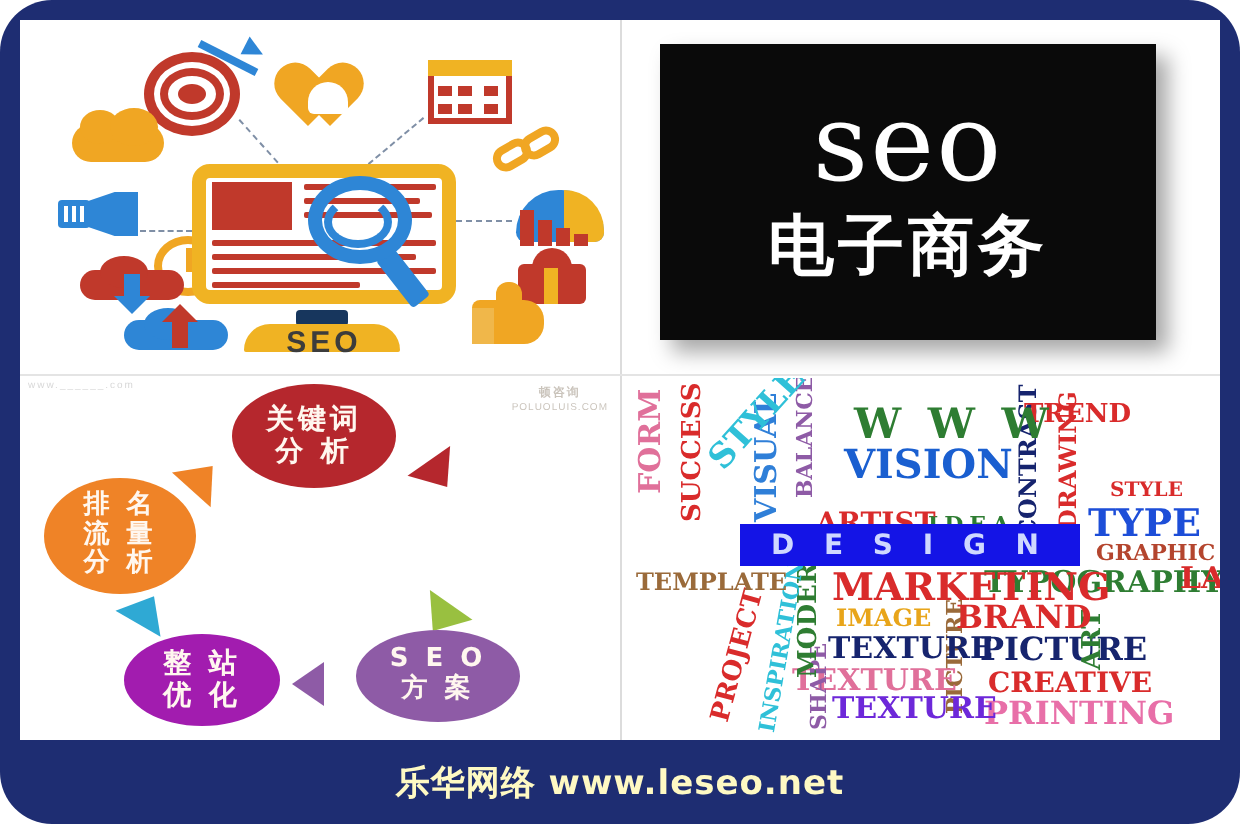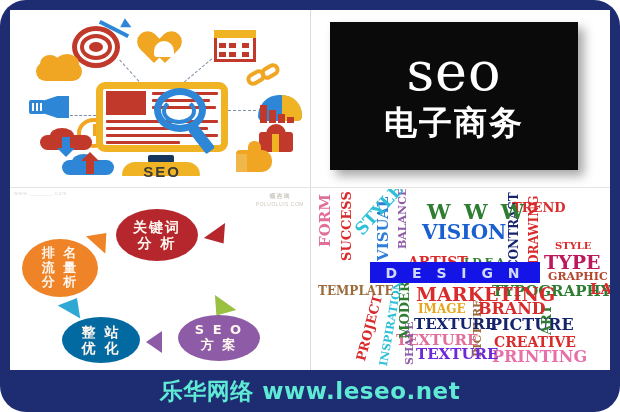"关键词" .e-kw { top: 20px -> 3px }
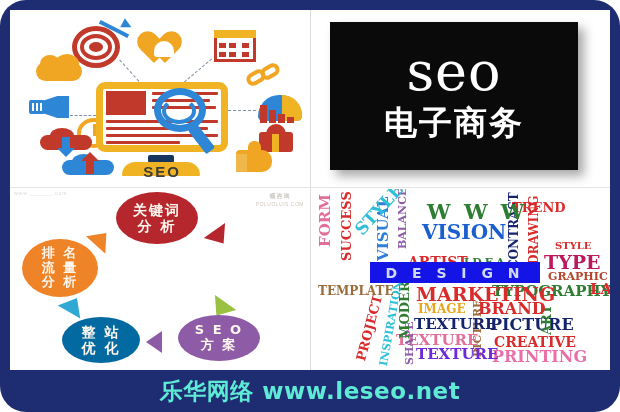"TYPE" div.w { color: #be185d -> #1d4ed8 }
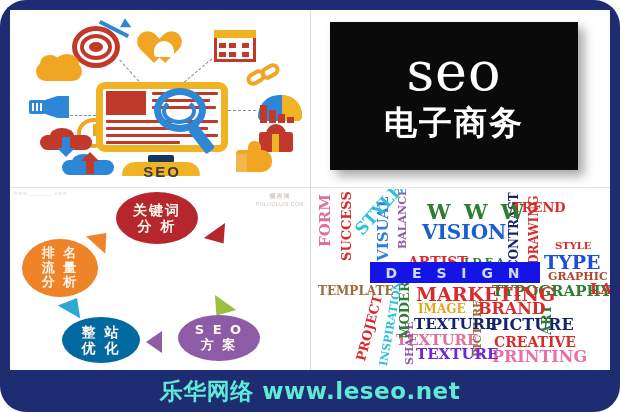"整 站" .e-opt { background: #0369a1 -> #a21caf }
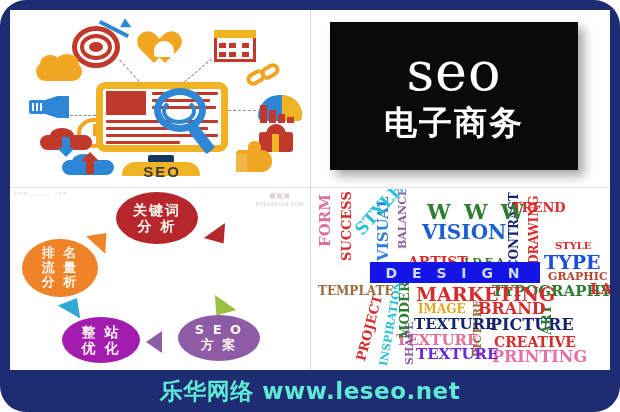"乐华网络 www.leseo.net" .footer-text { color: #5eead4 -> #fef9c3; font-size: 23px -> 17px }
